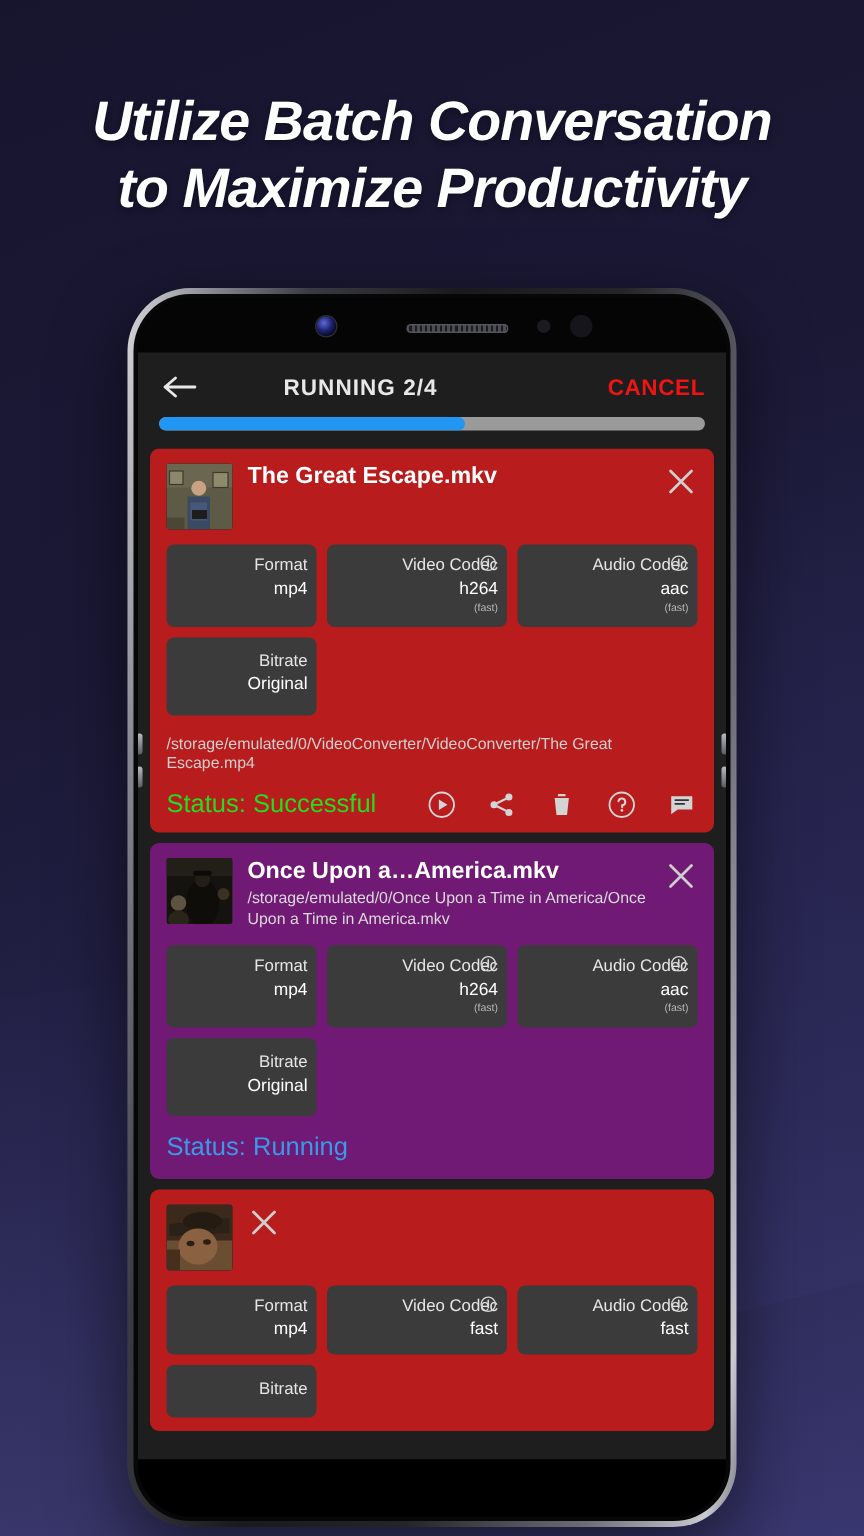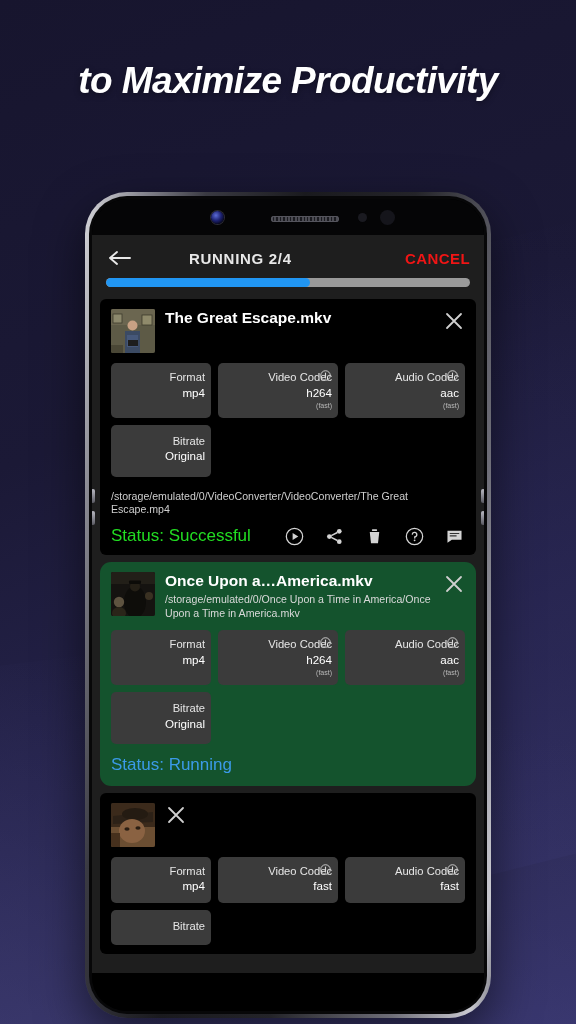"Utilize Batch Conversation" span { html: none -> <span>Utilize Batch Conversation</span> }
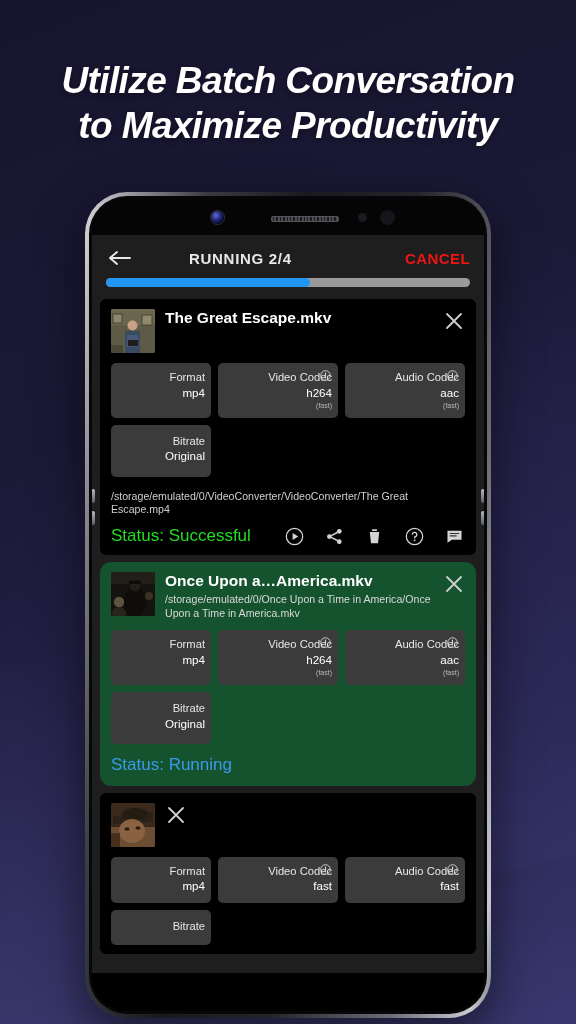"The Great Escape.mkv" .card { background: #000000 -> #b91c1c }
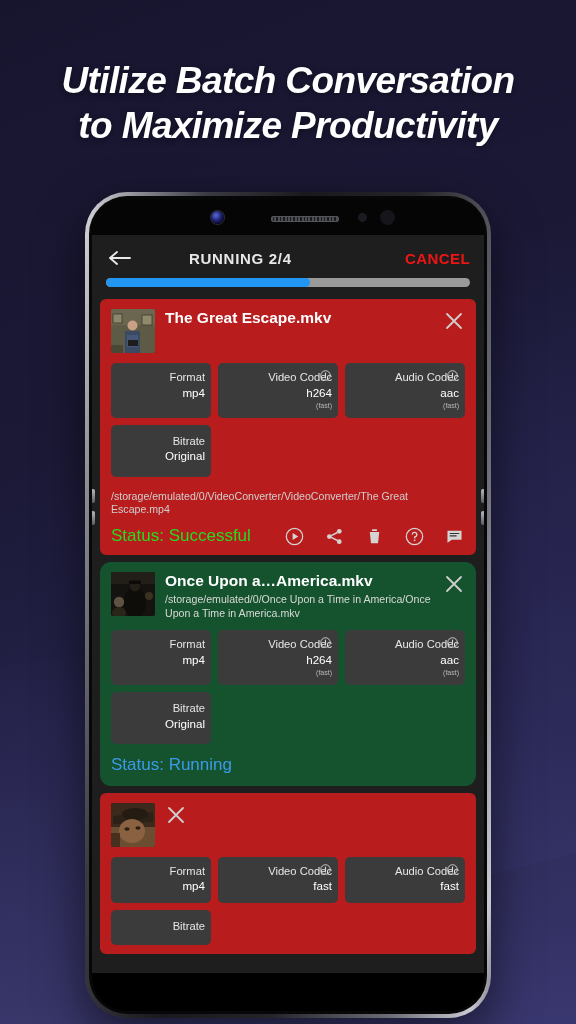"Once Upon a…America.mkv" .card.running { background: #14532d -> #701a75; border-radius: 11px -> none }
